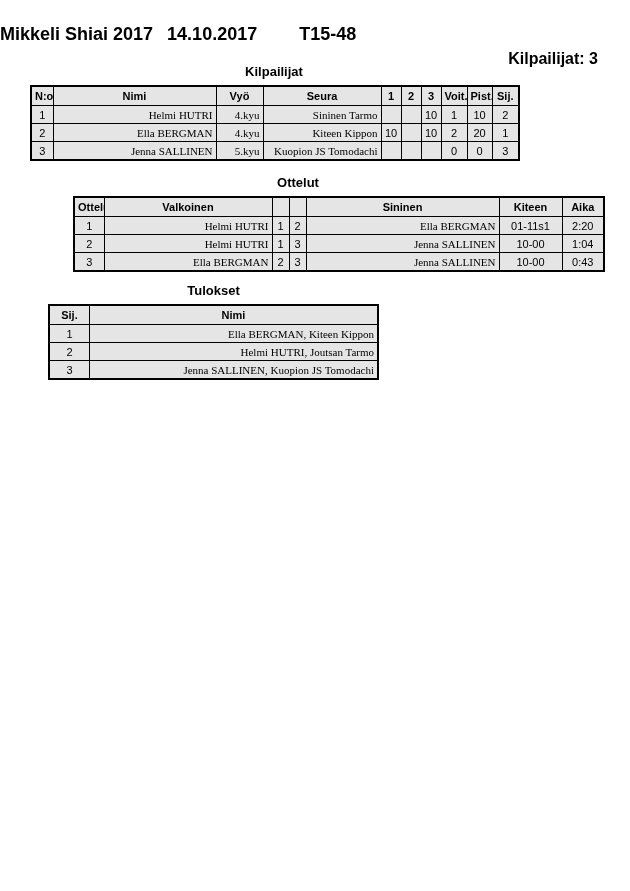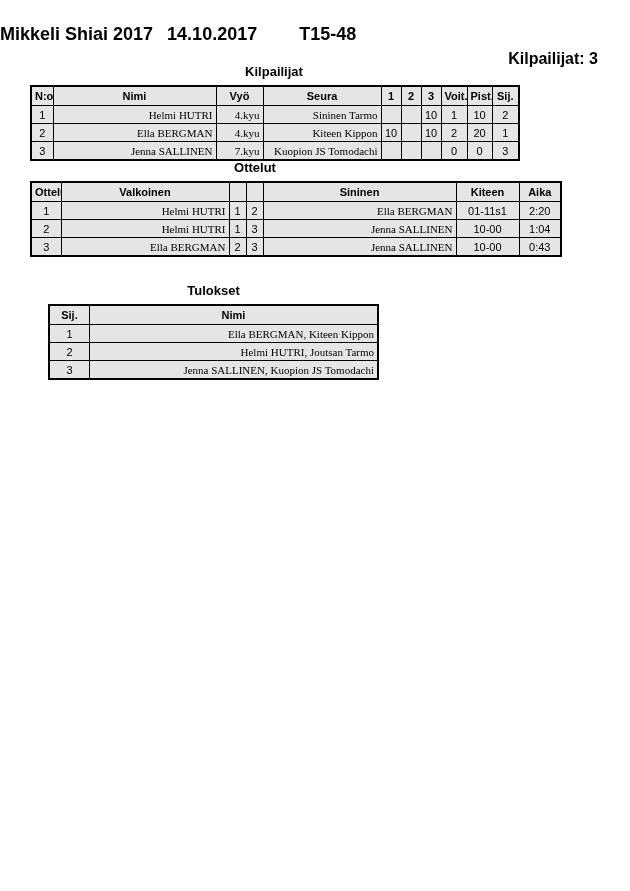"7.kyu" td.l { text: 7.kyu -> 5.kyu }
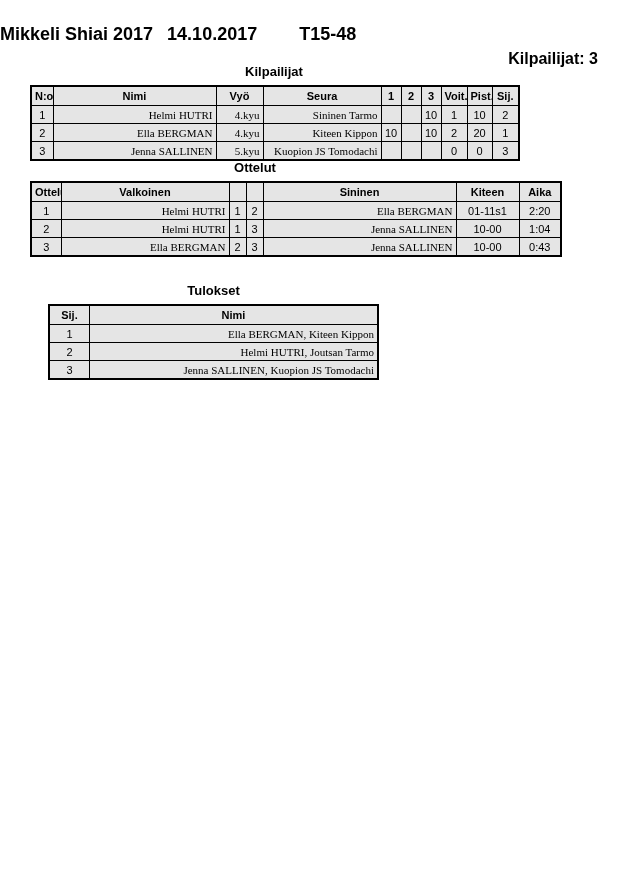"Ottelut" .section-ottelut { margin-left: none -> 43px; top: 160px -> 175px }
